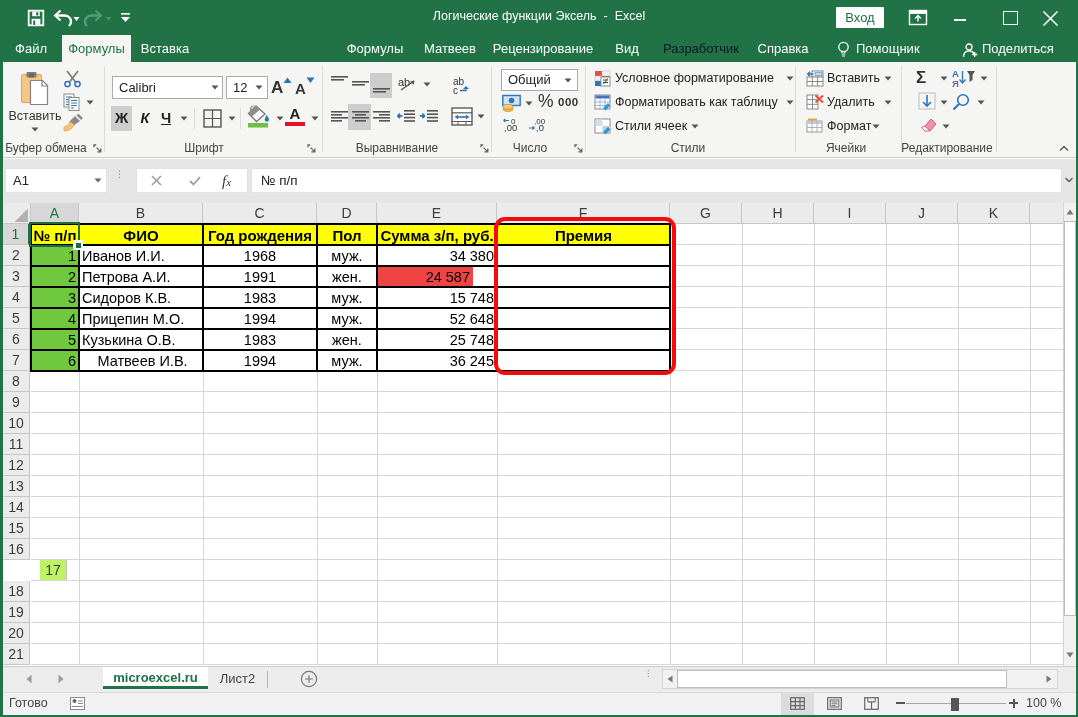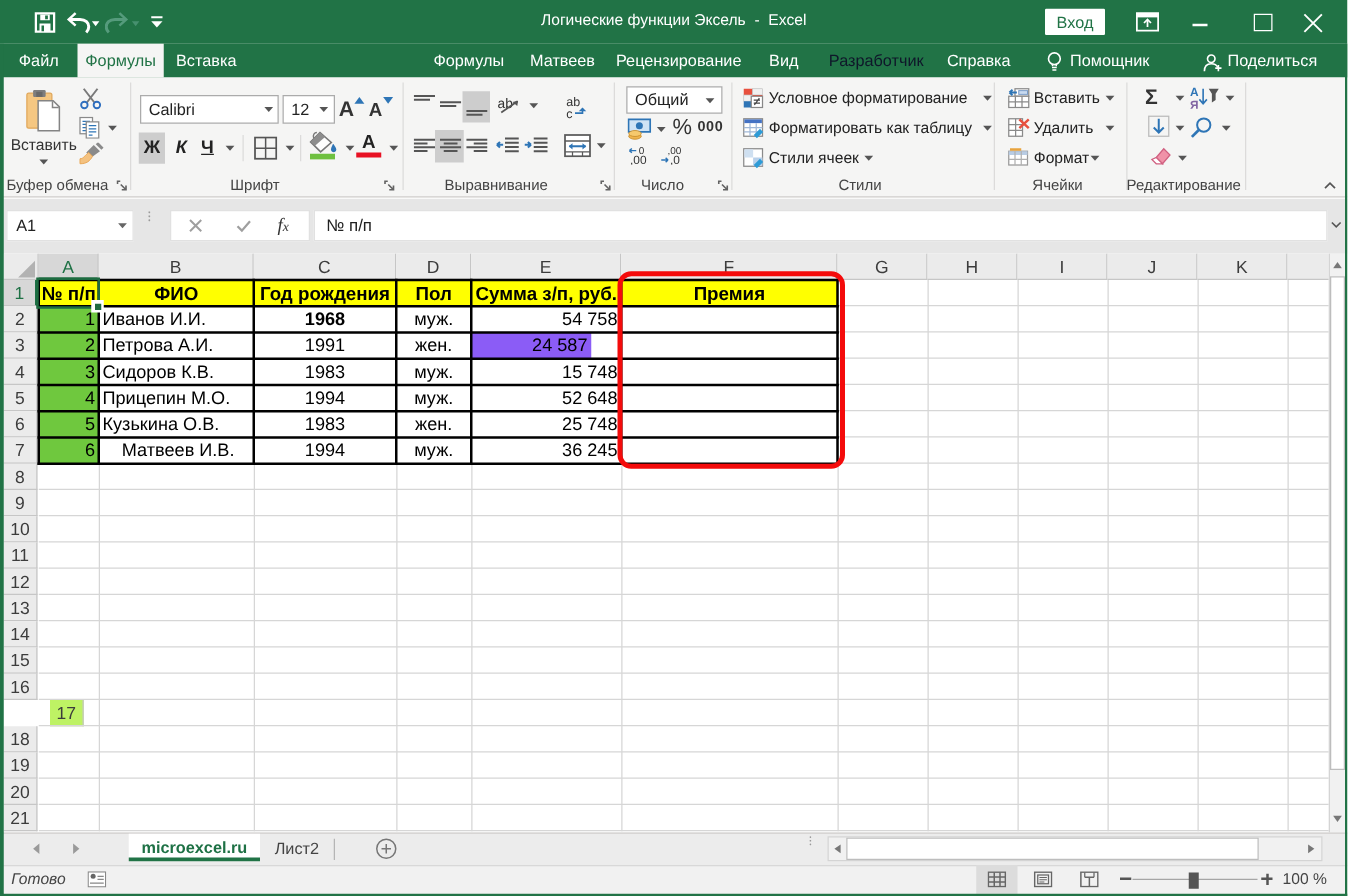"1968" div.ab { font-weight: bold -> normal }
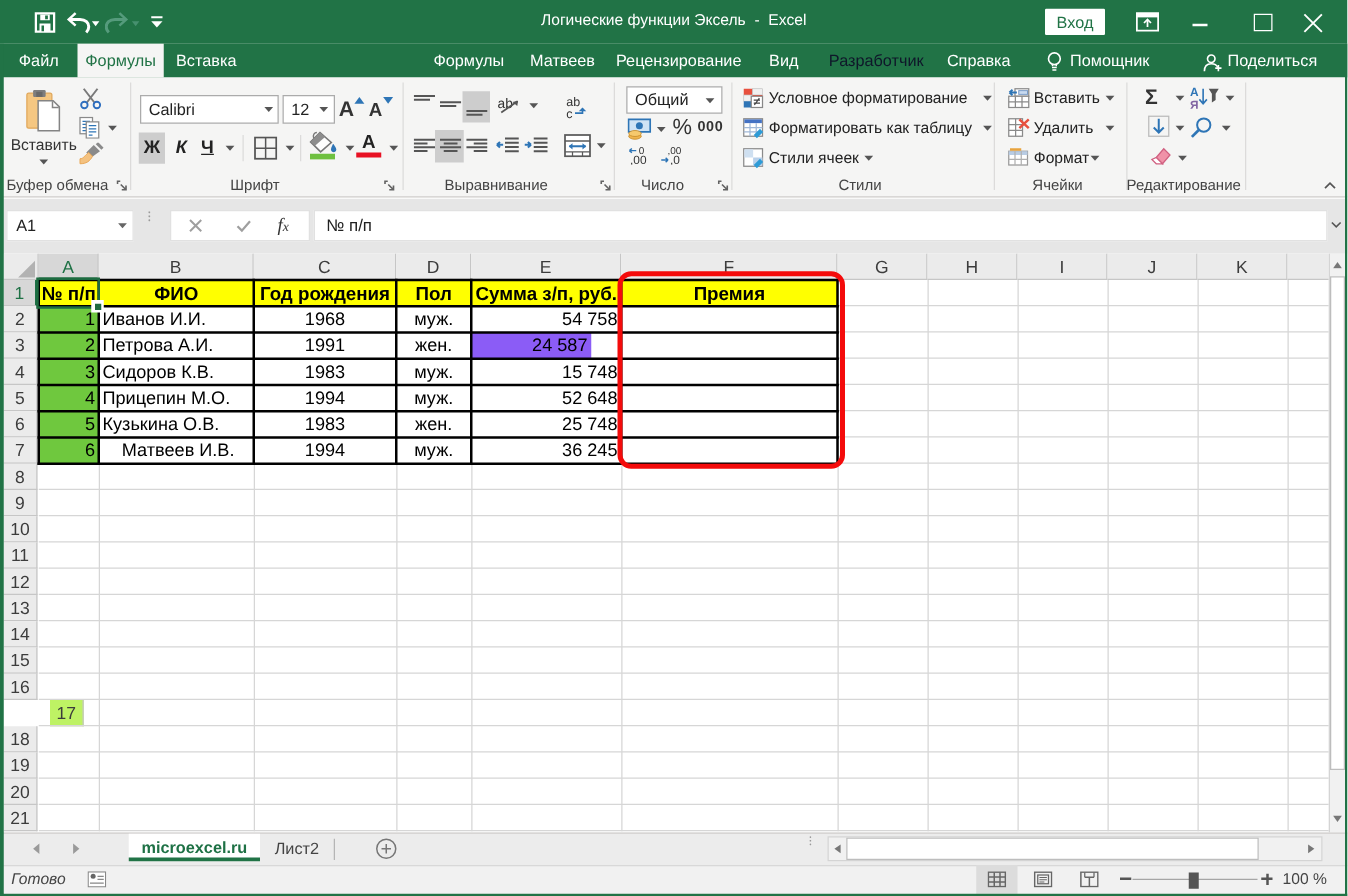"54 758" div.ab { text: 54 758 -> 34 380 }
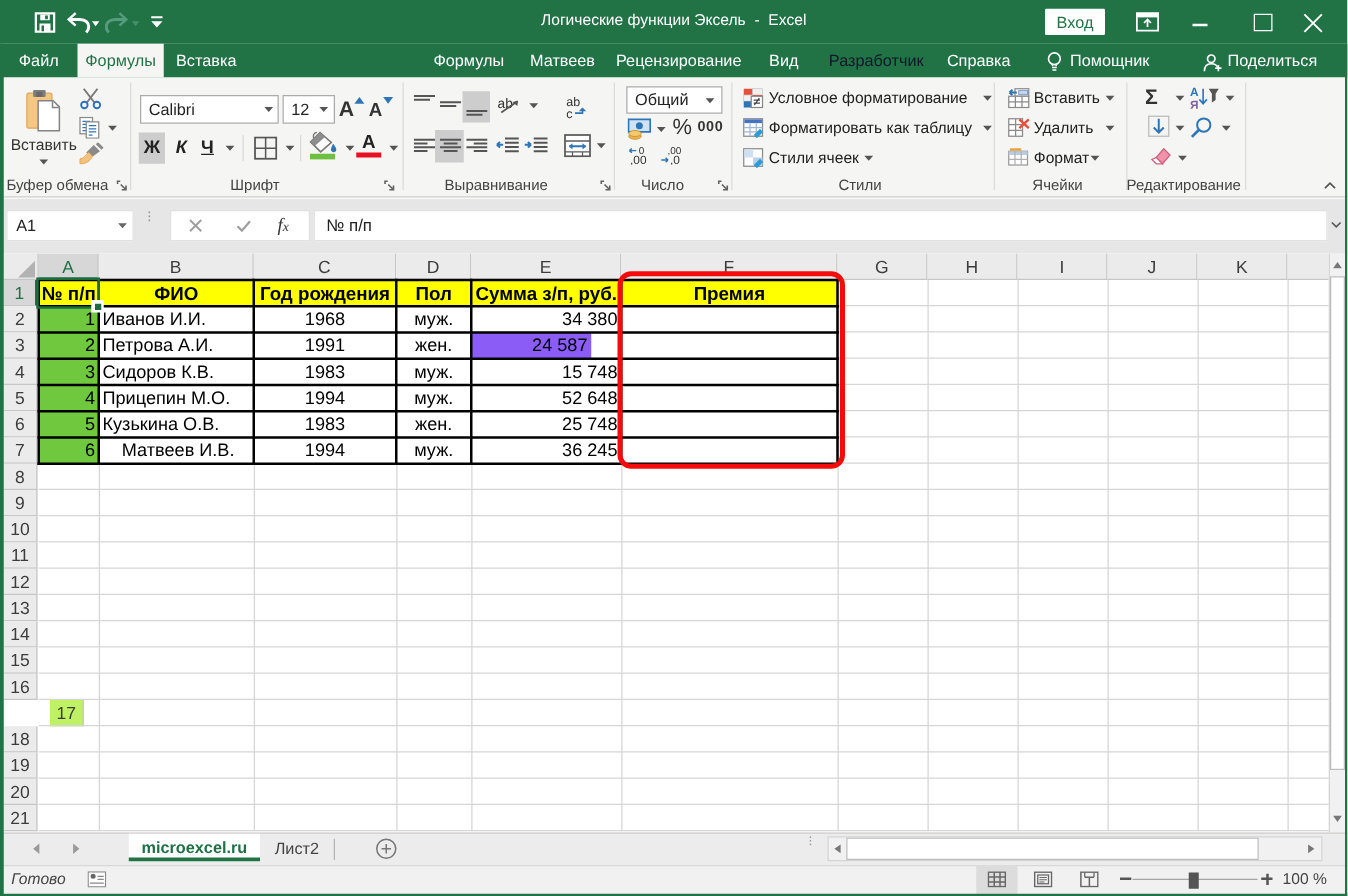"24 587" div.ab { background: #8b5cf6 -> #ef4444 }
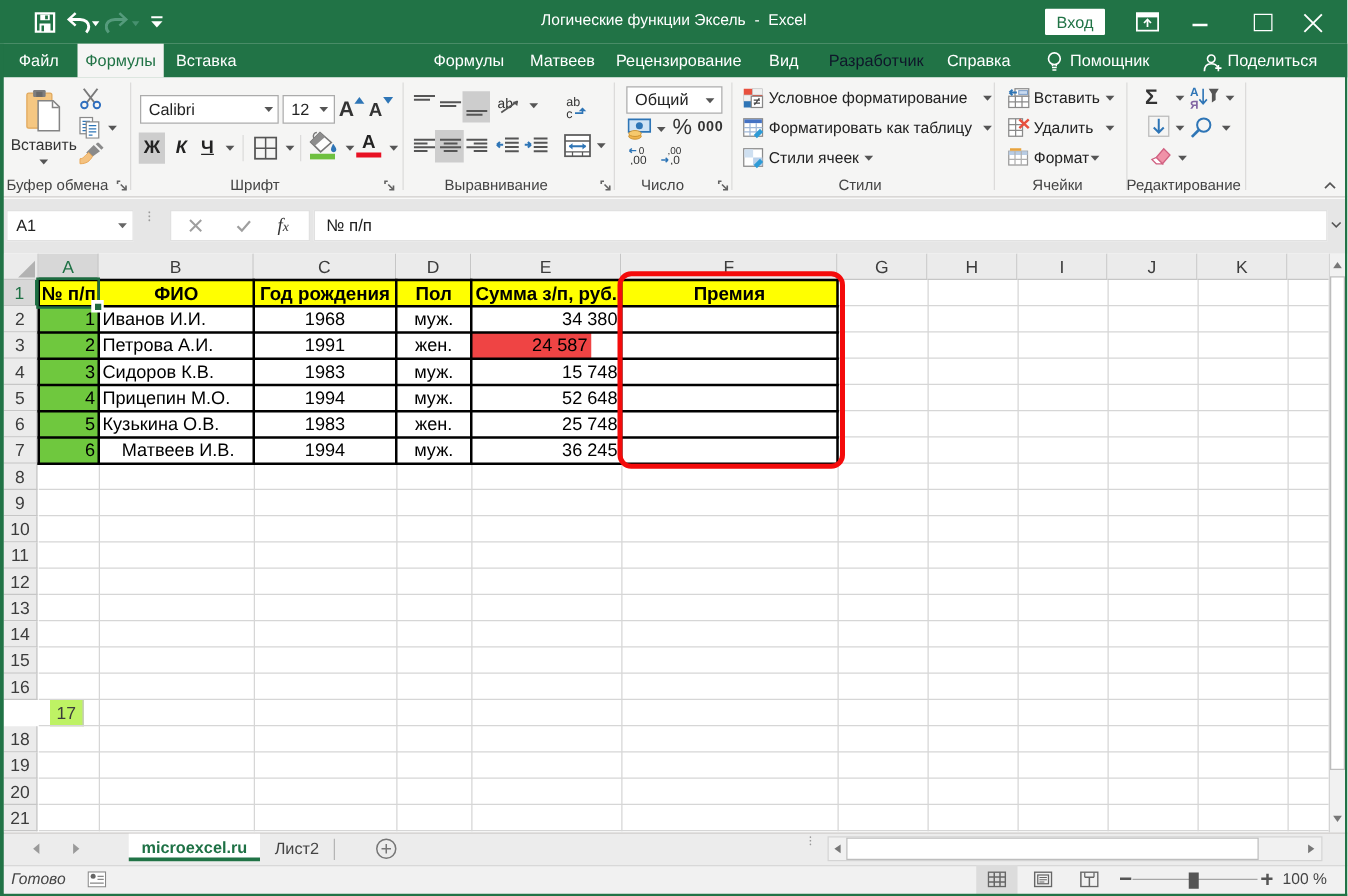"Готово" div.ab { font-style: italic -> none }
